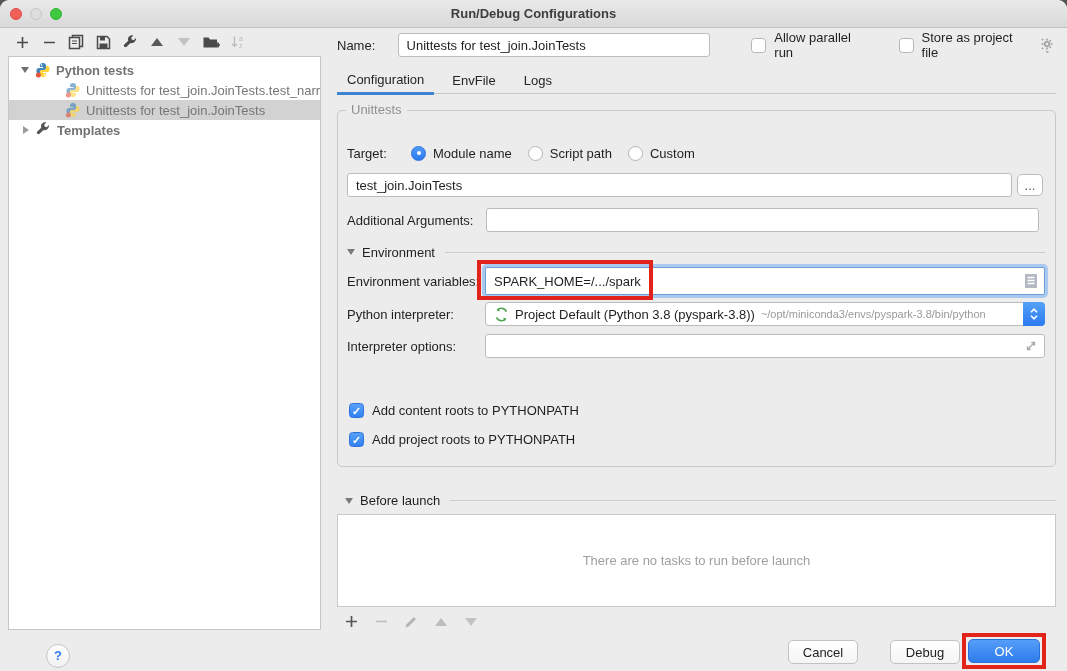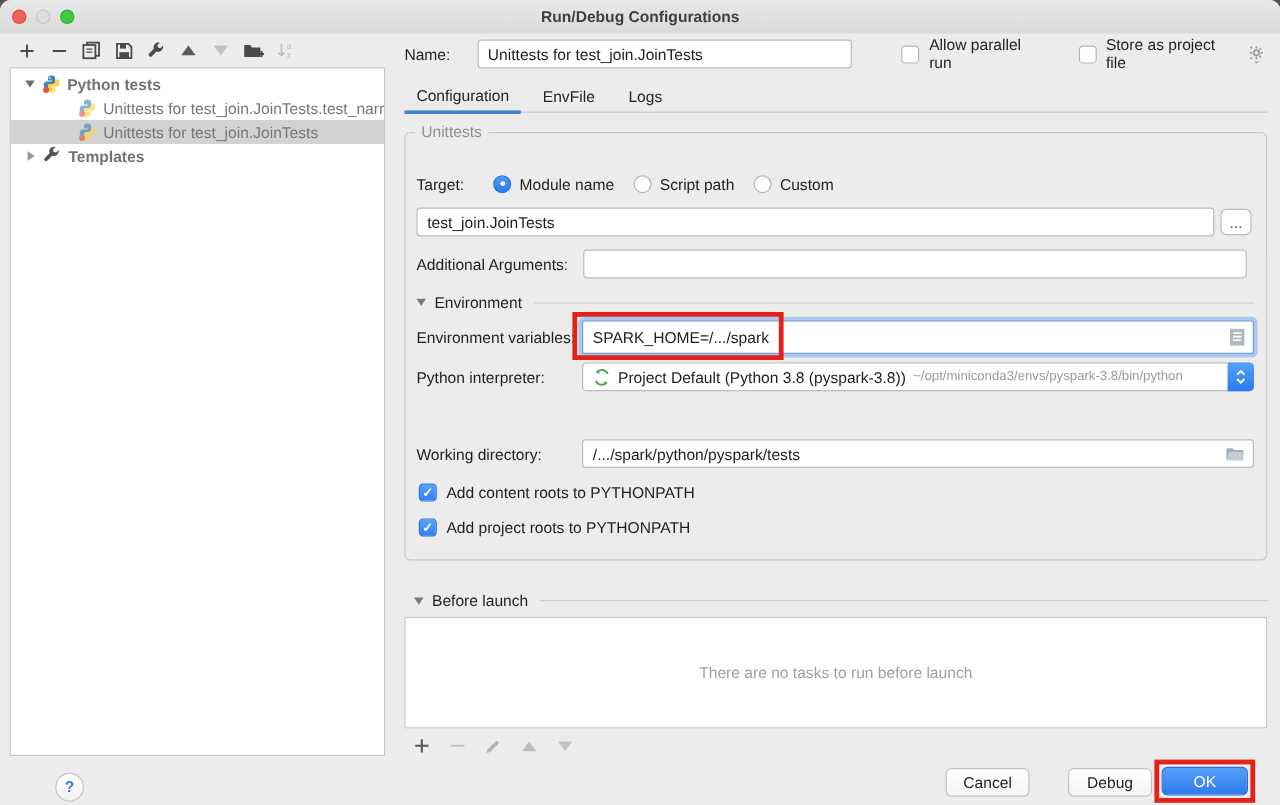"Interpreter options:" div.grow { html: none -> <div> <span>Interpreter options:</span> <div> <span></span> <span> <svg> <path></path> </svg> </span> </div> </div> }
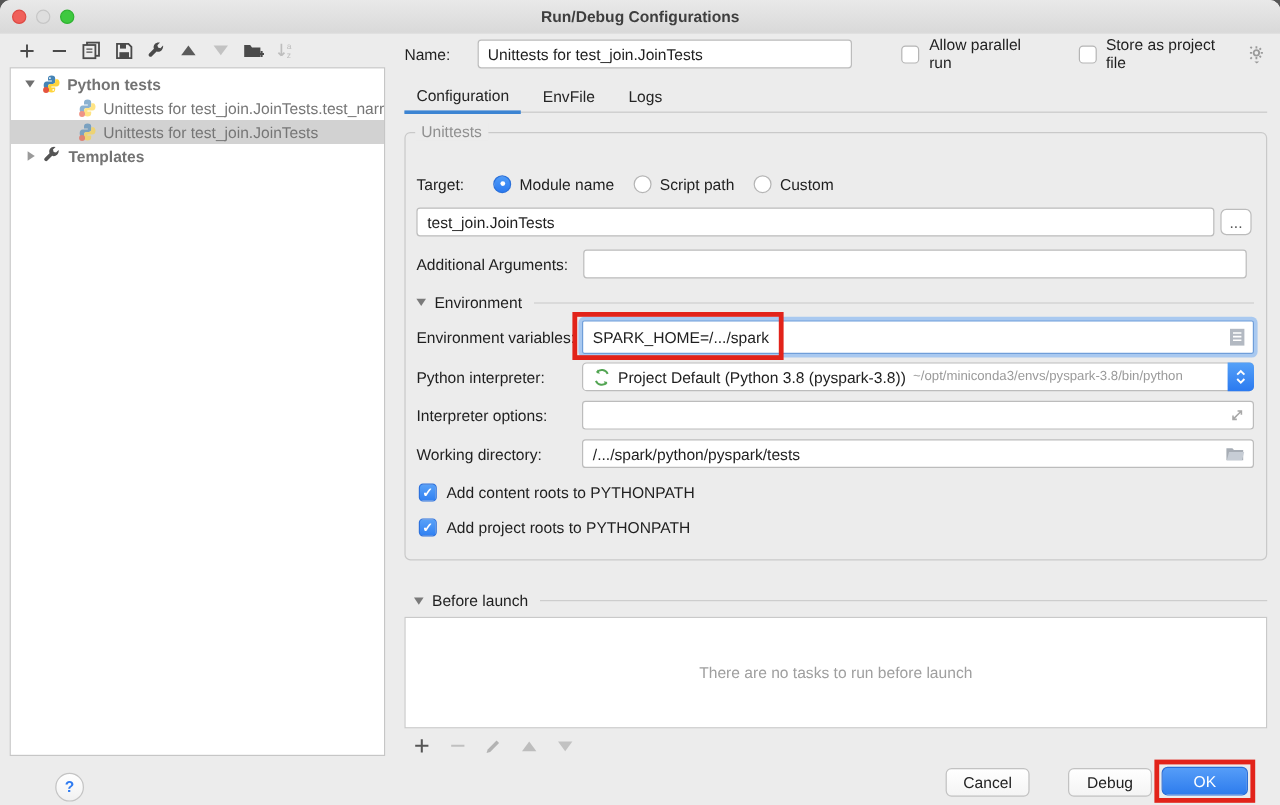"Working directory:" div.grow { html: <div> <span>Working directory:</span> <div> <span>/.../spark/python/pyspark/tests</span> <span> <svg> <path></path> <path></path> </svg> </span> </div> </div> -> none }
